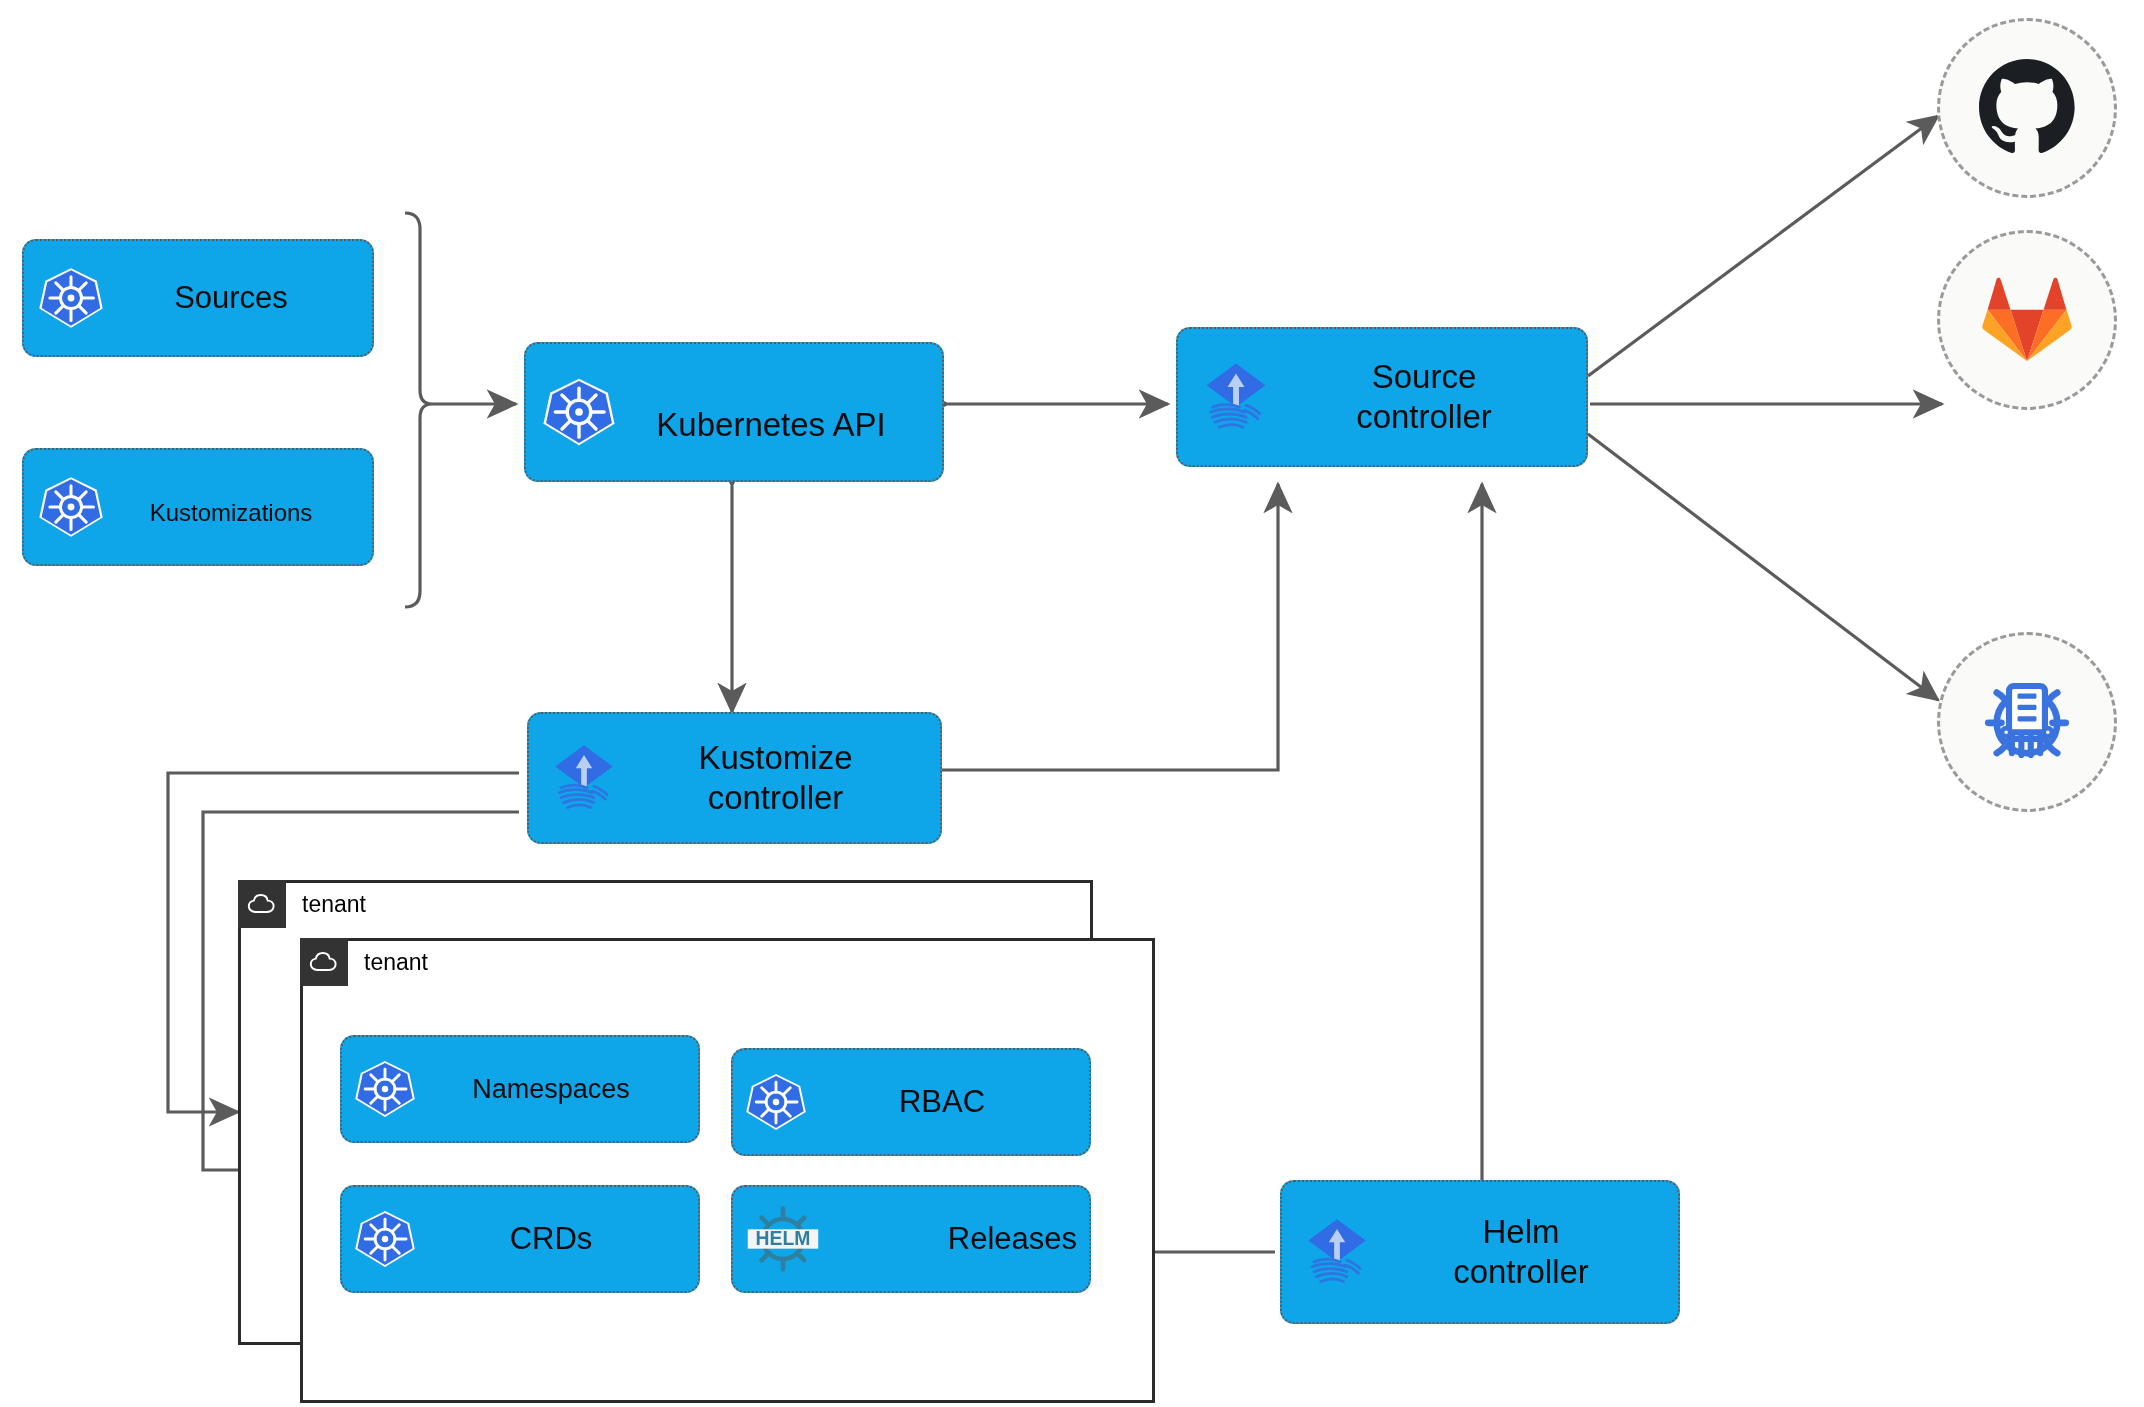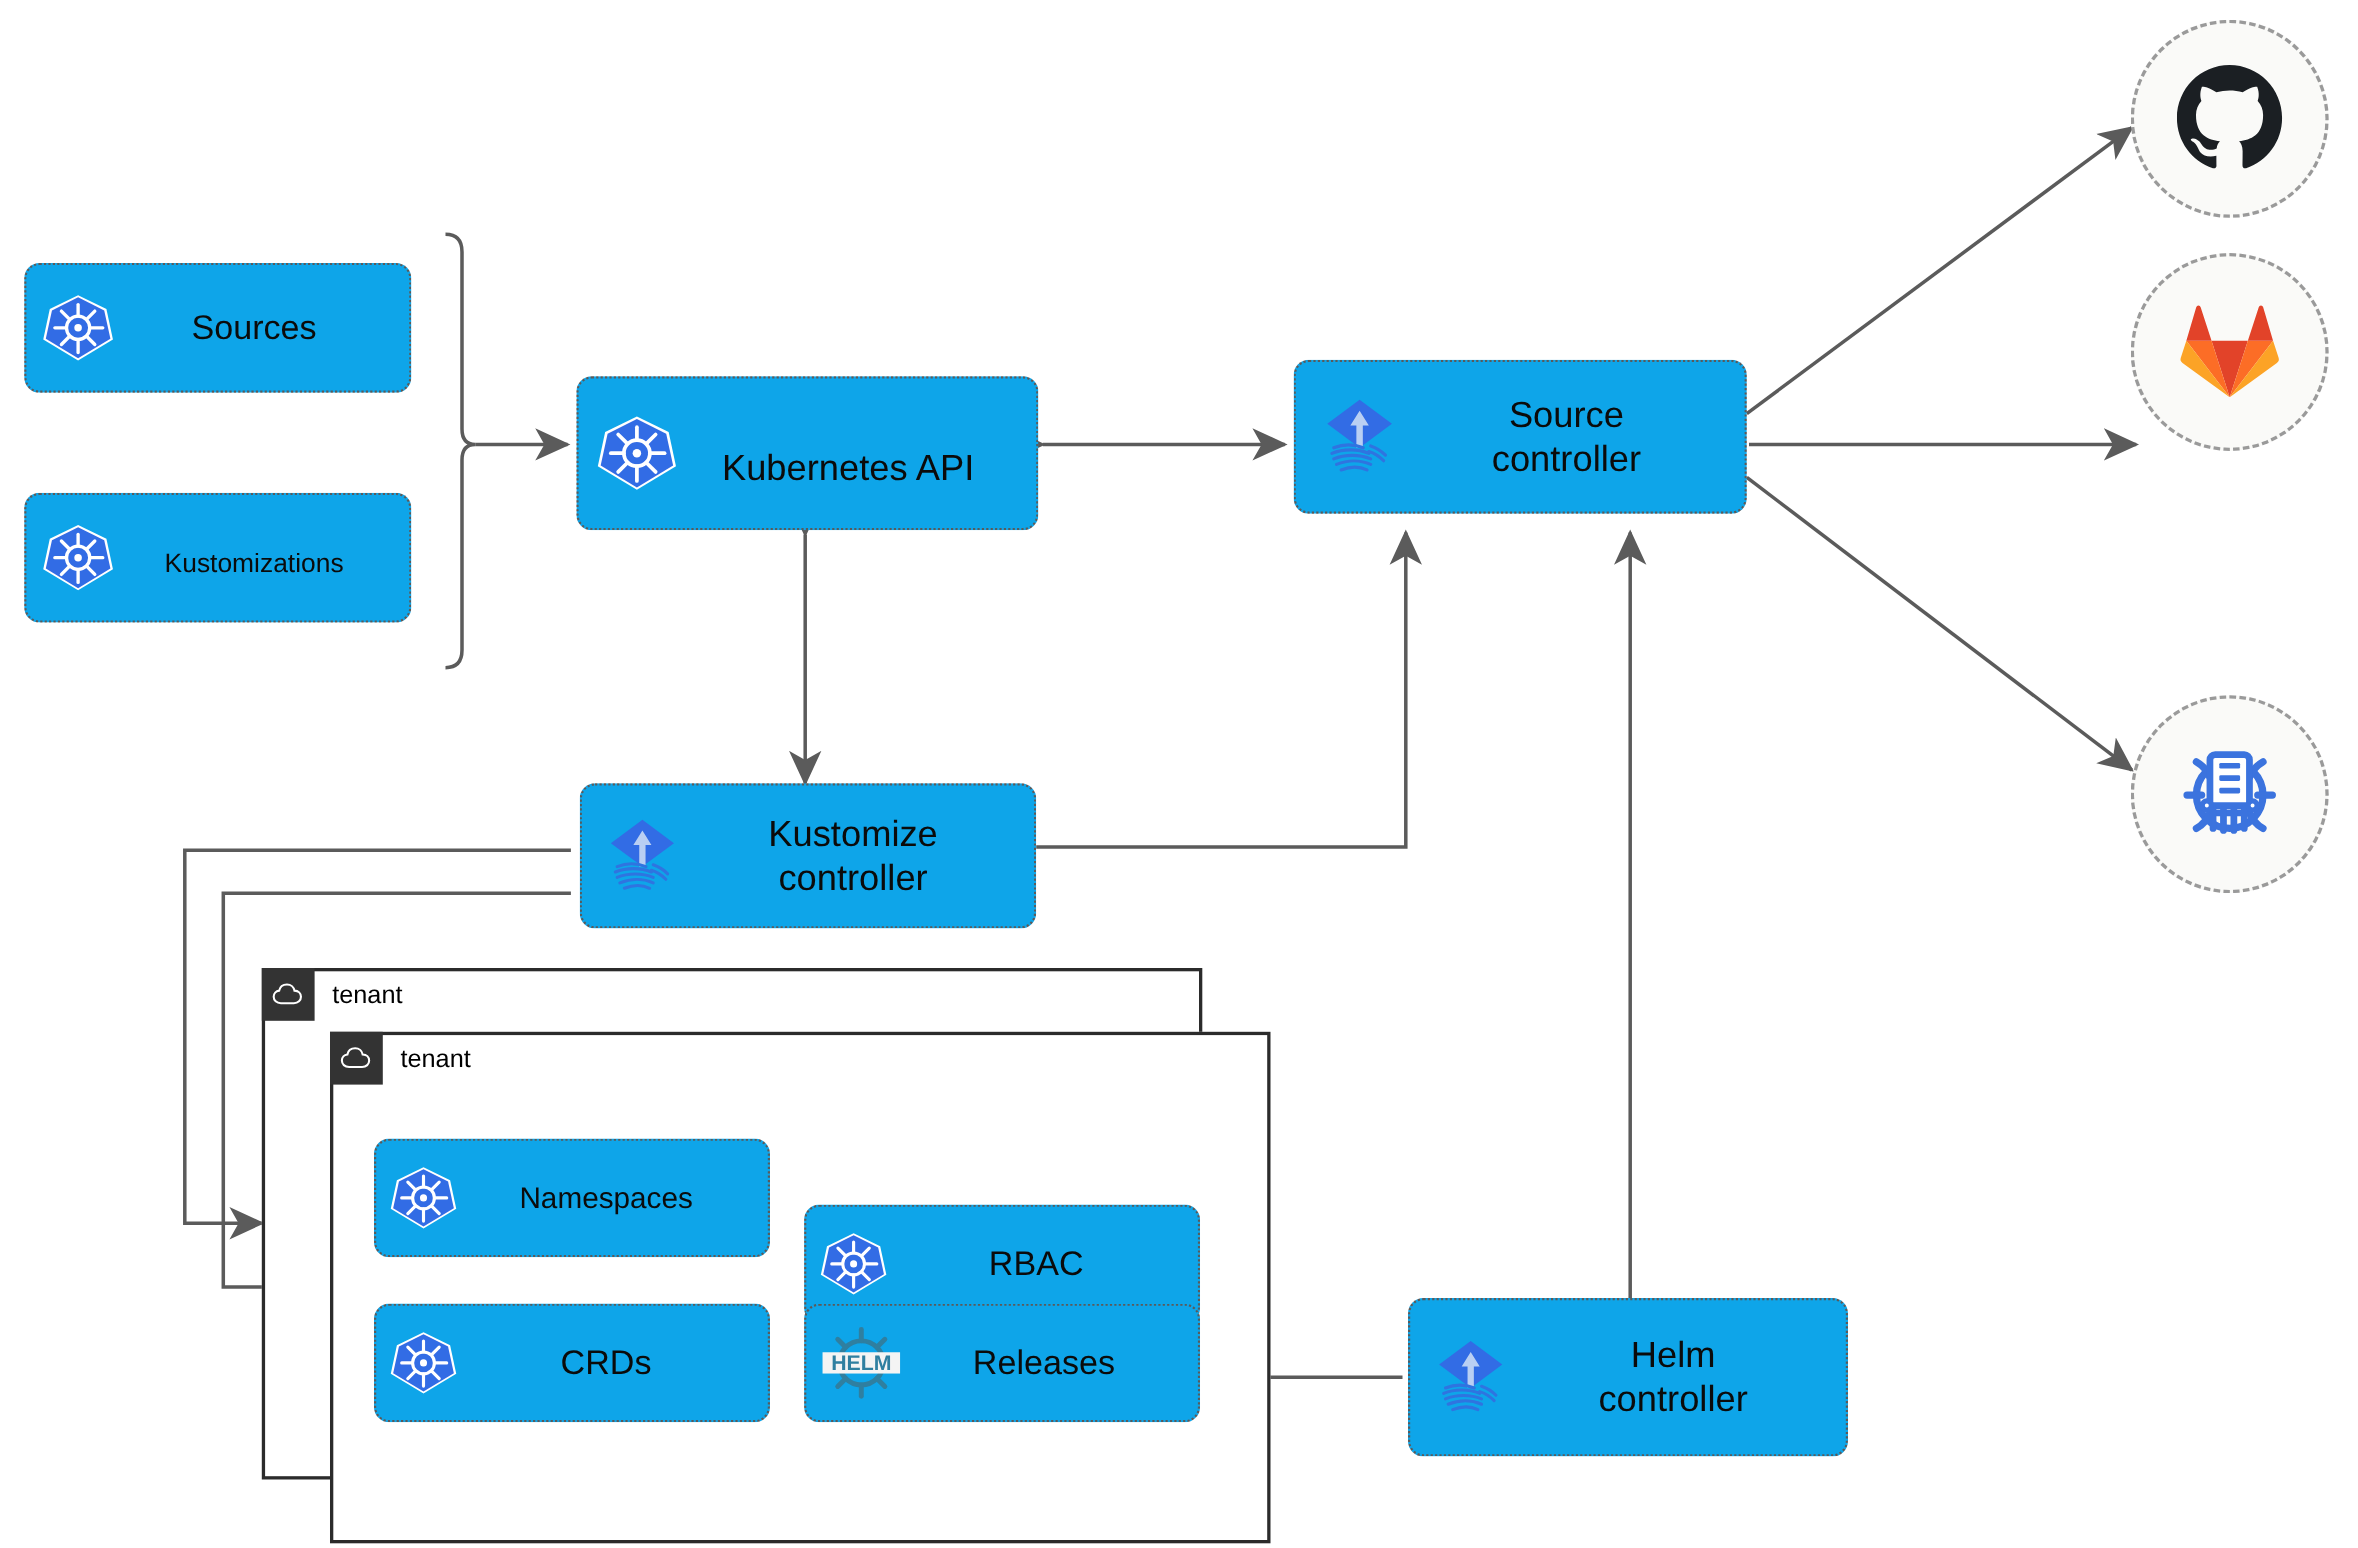"RBAC" div.card { top: 1095px -> 1048px }
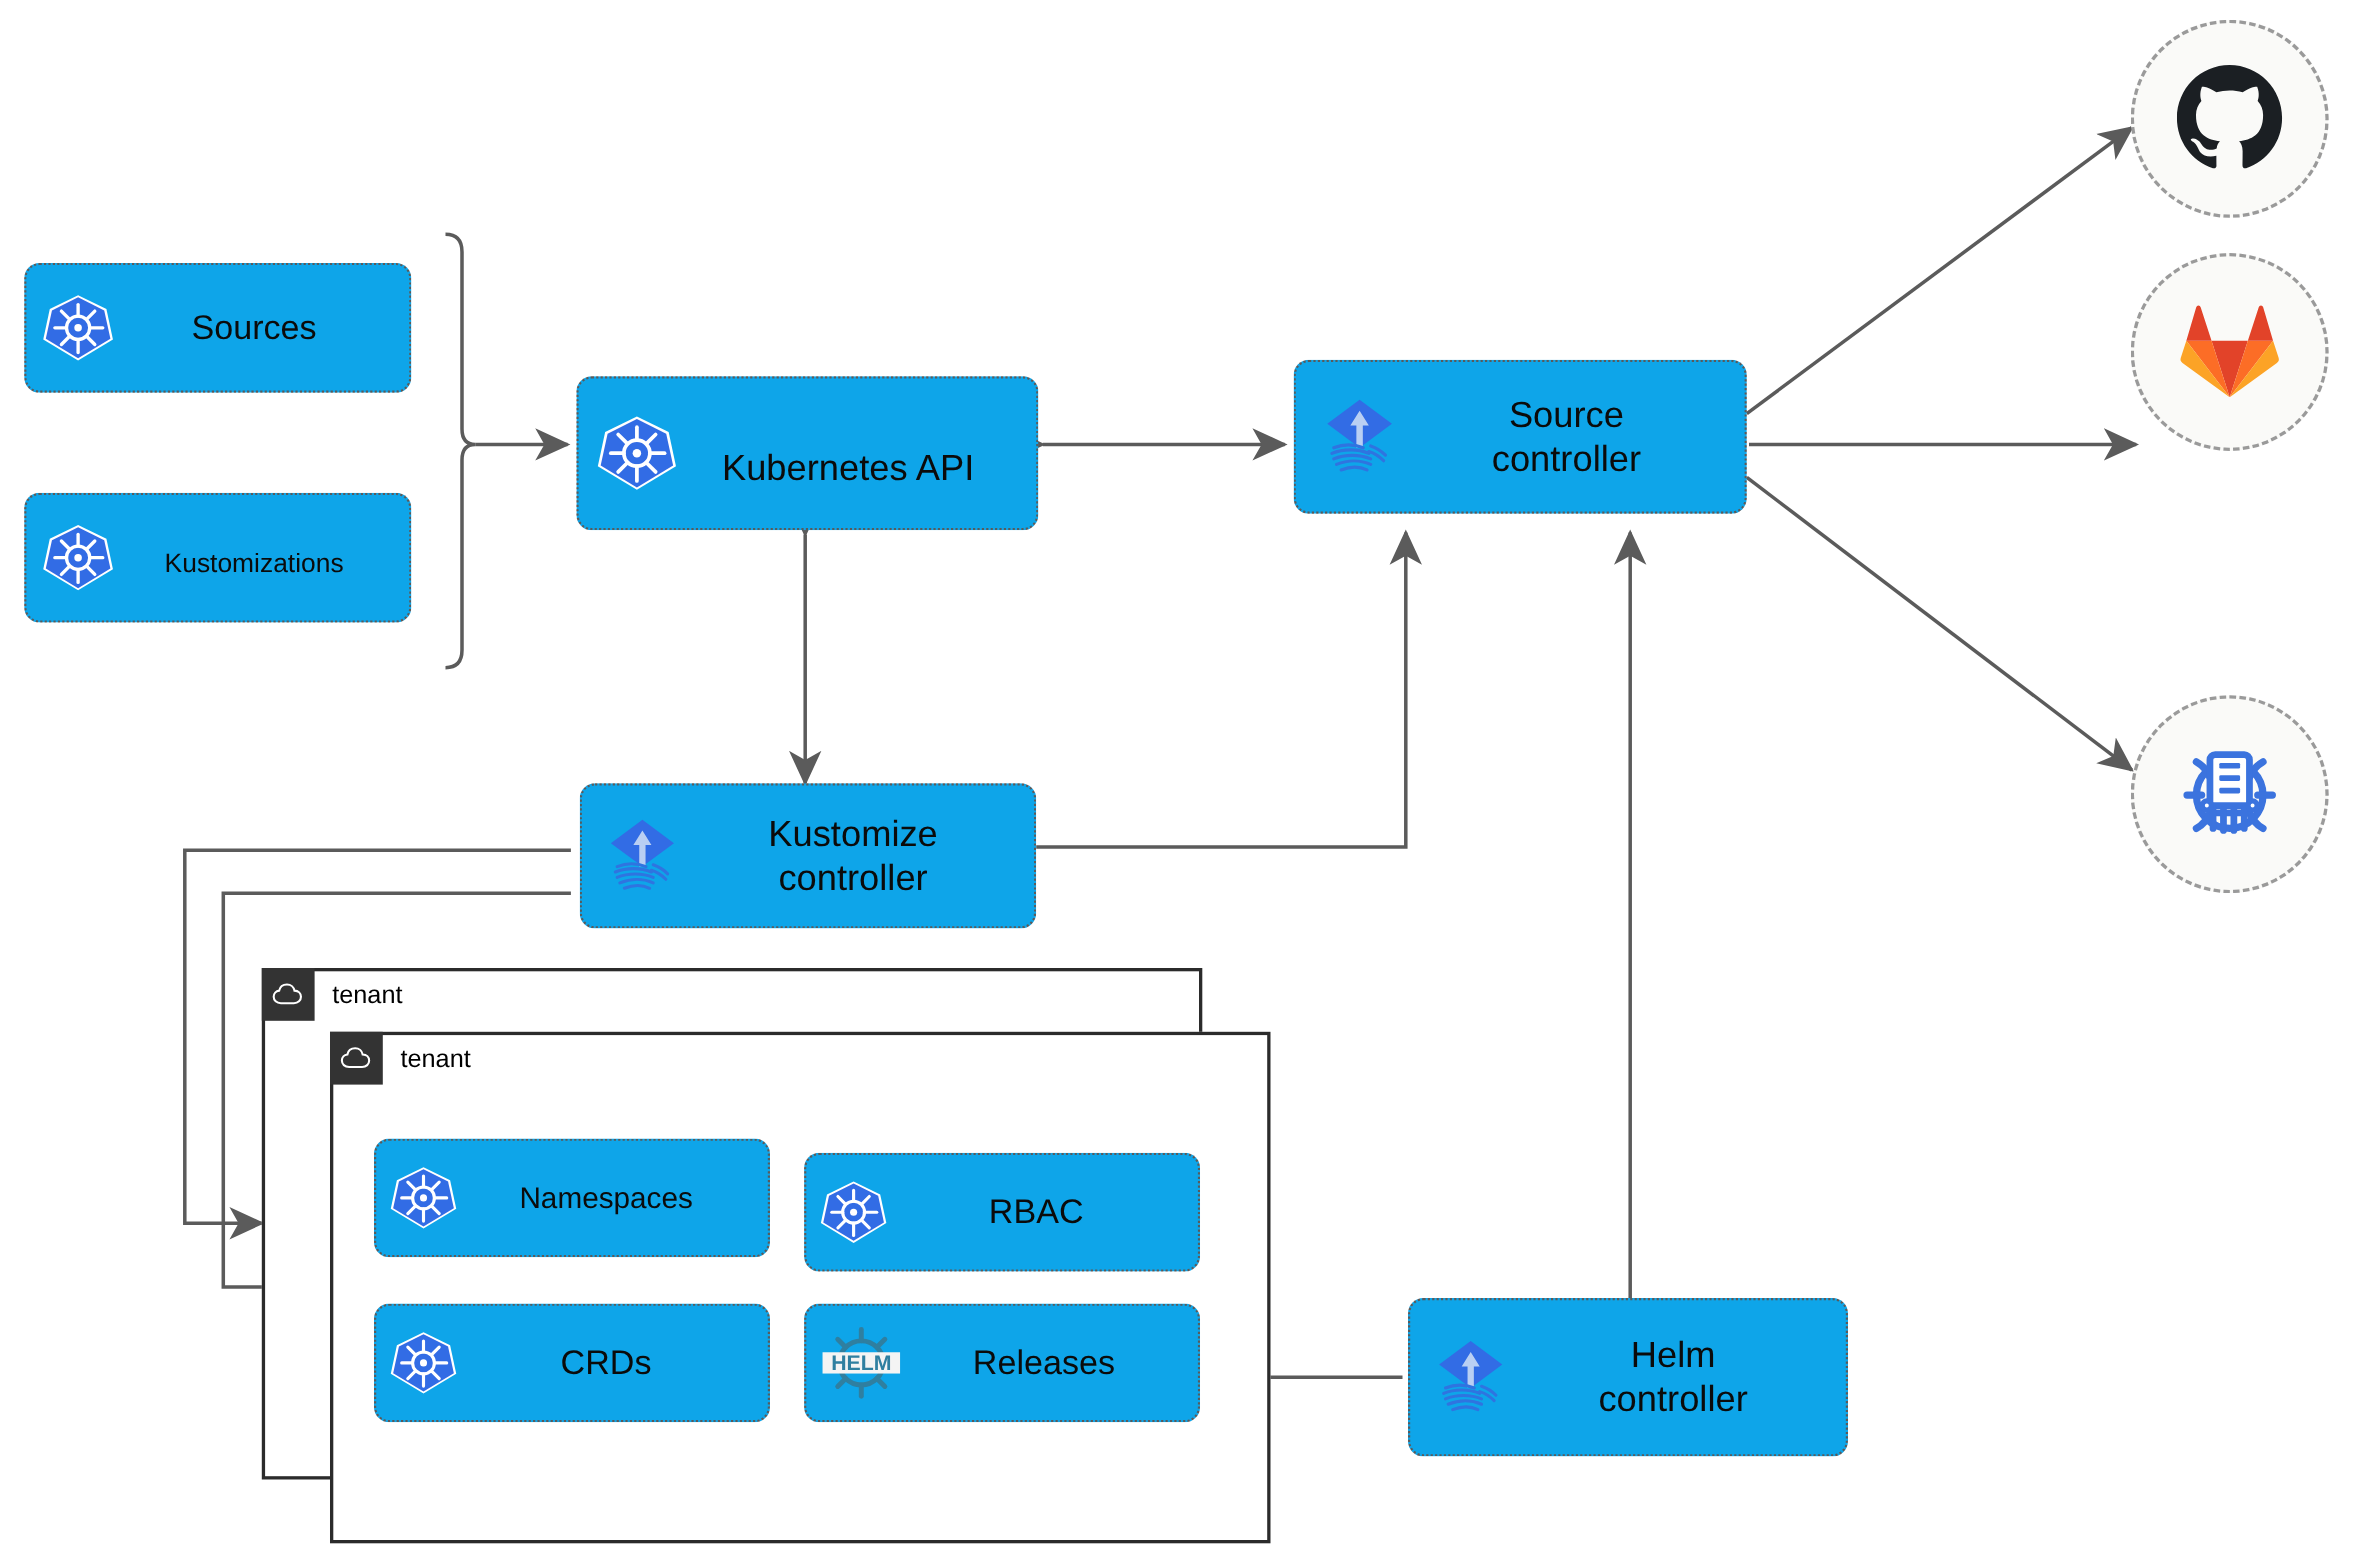"Releases" span.lbl { text-align: none -> right }
